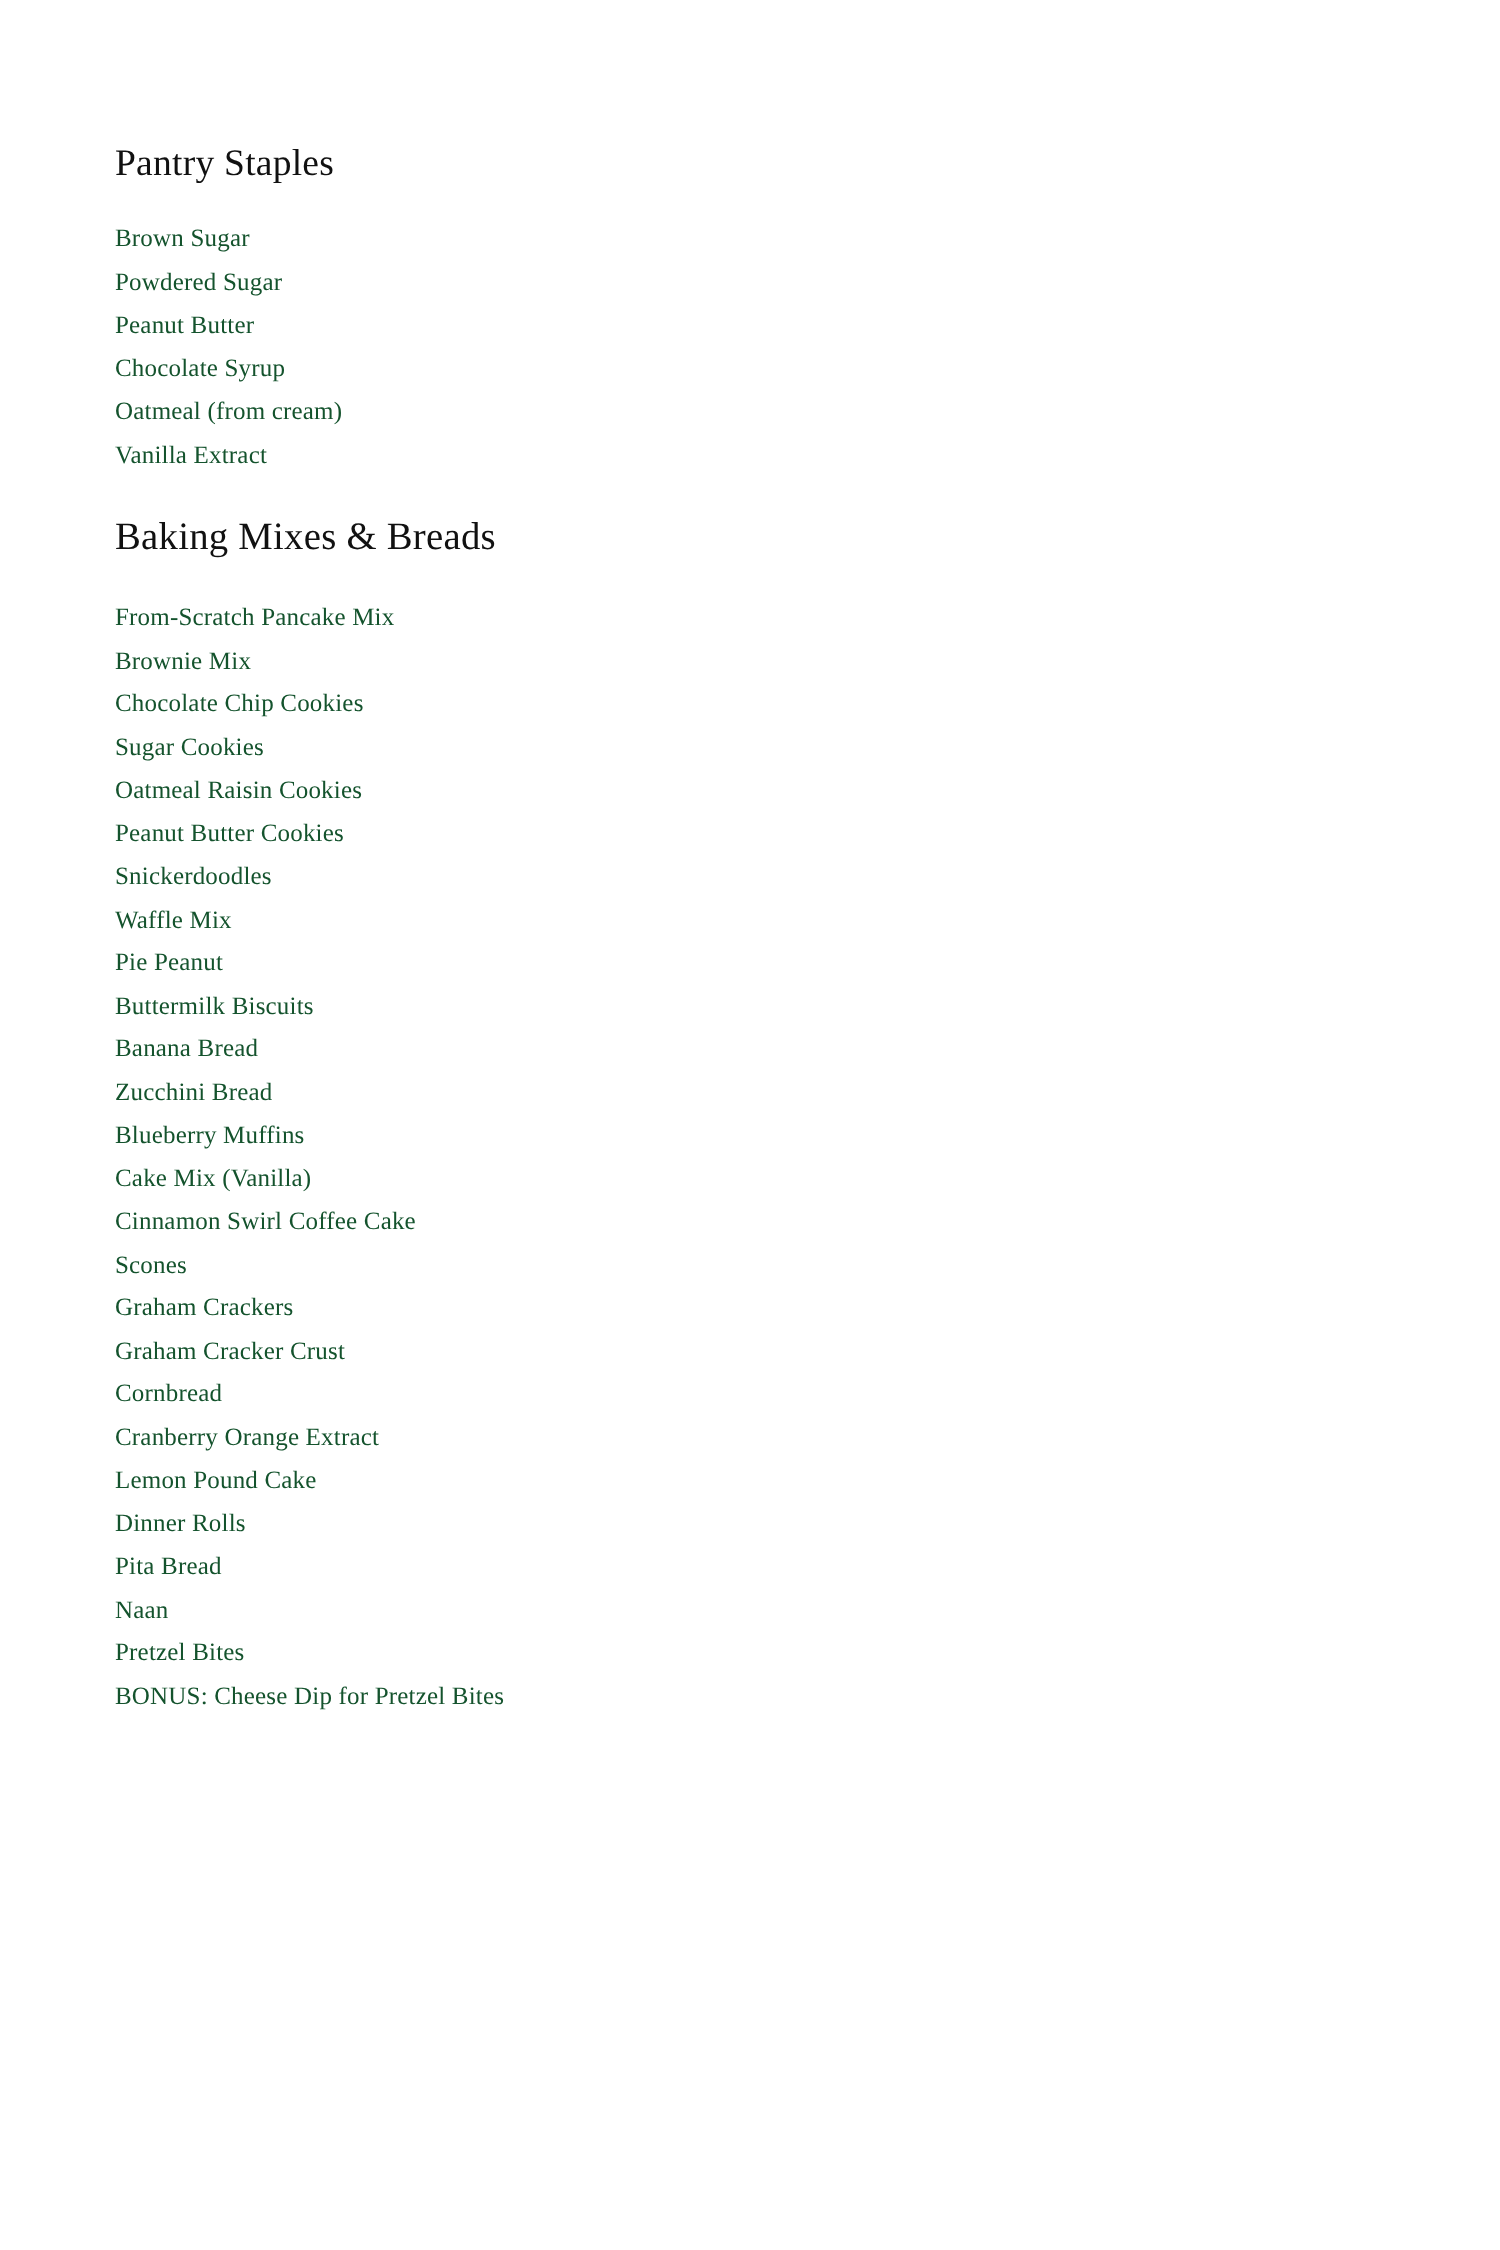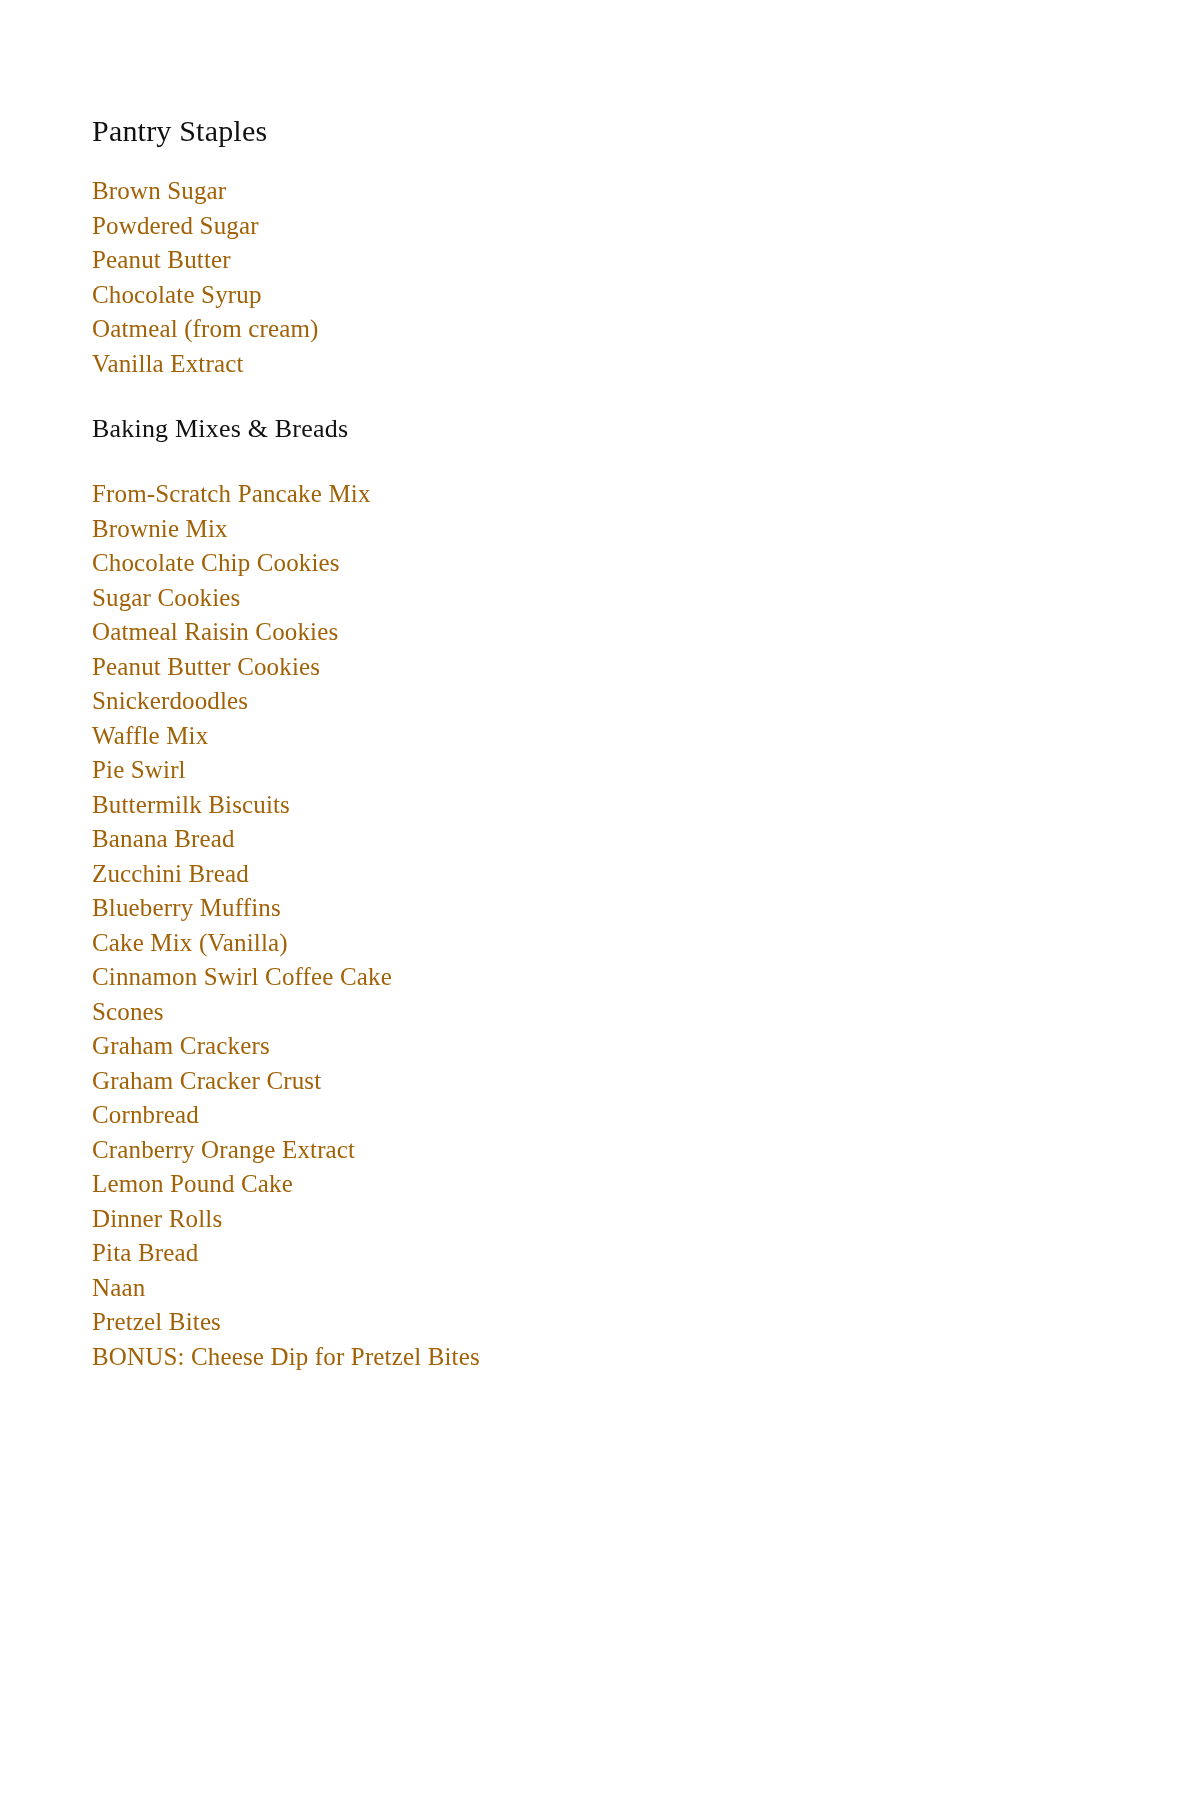"Brown Sugar" ul.item-list li { color: #a16207 -> #14532d; font-size: 25px -> 20px }
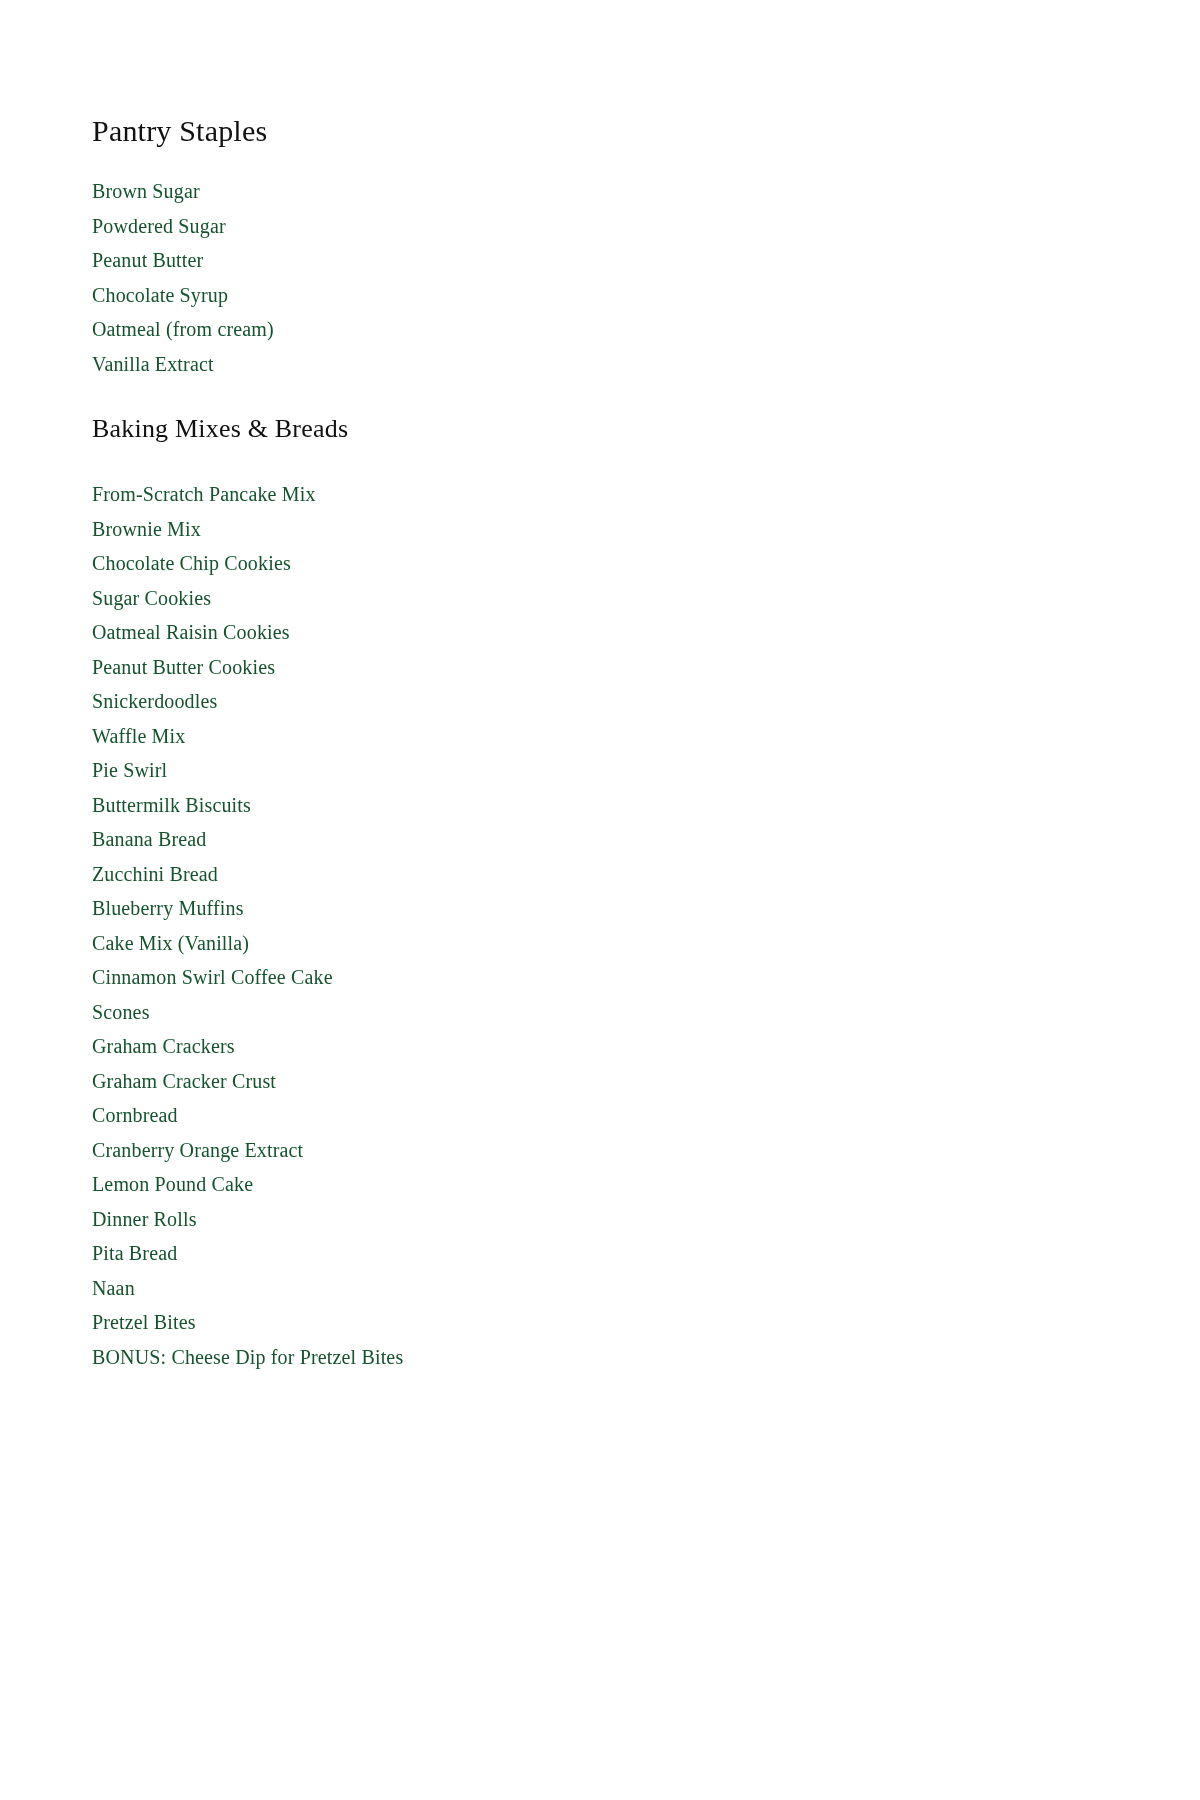"Baking Mixes & Breads" .section-2 h2.section-title { font-size: 26px -> 31px }
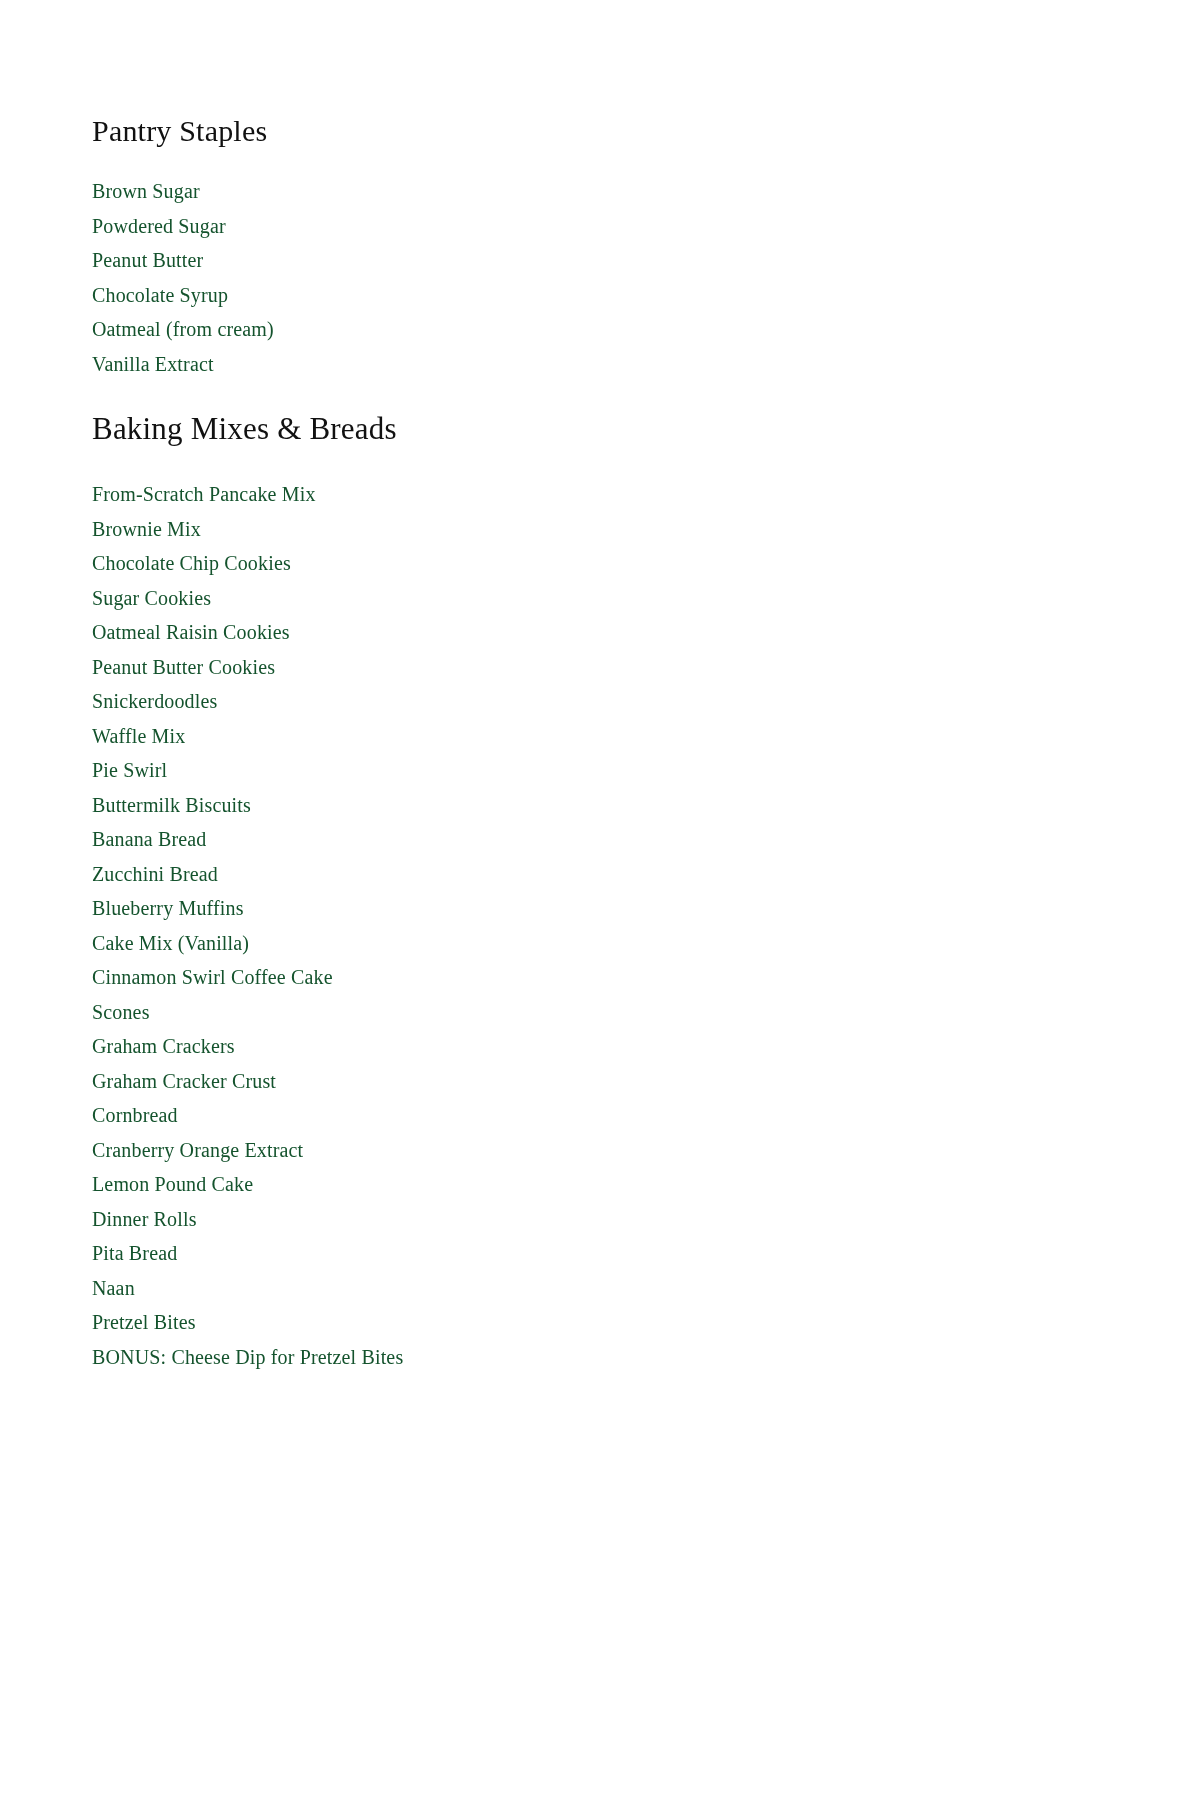"Pie Swirl" li { text: Swirl -> Peanut }
